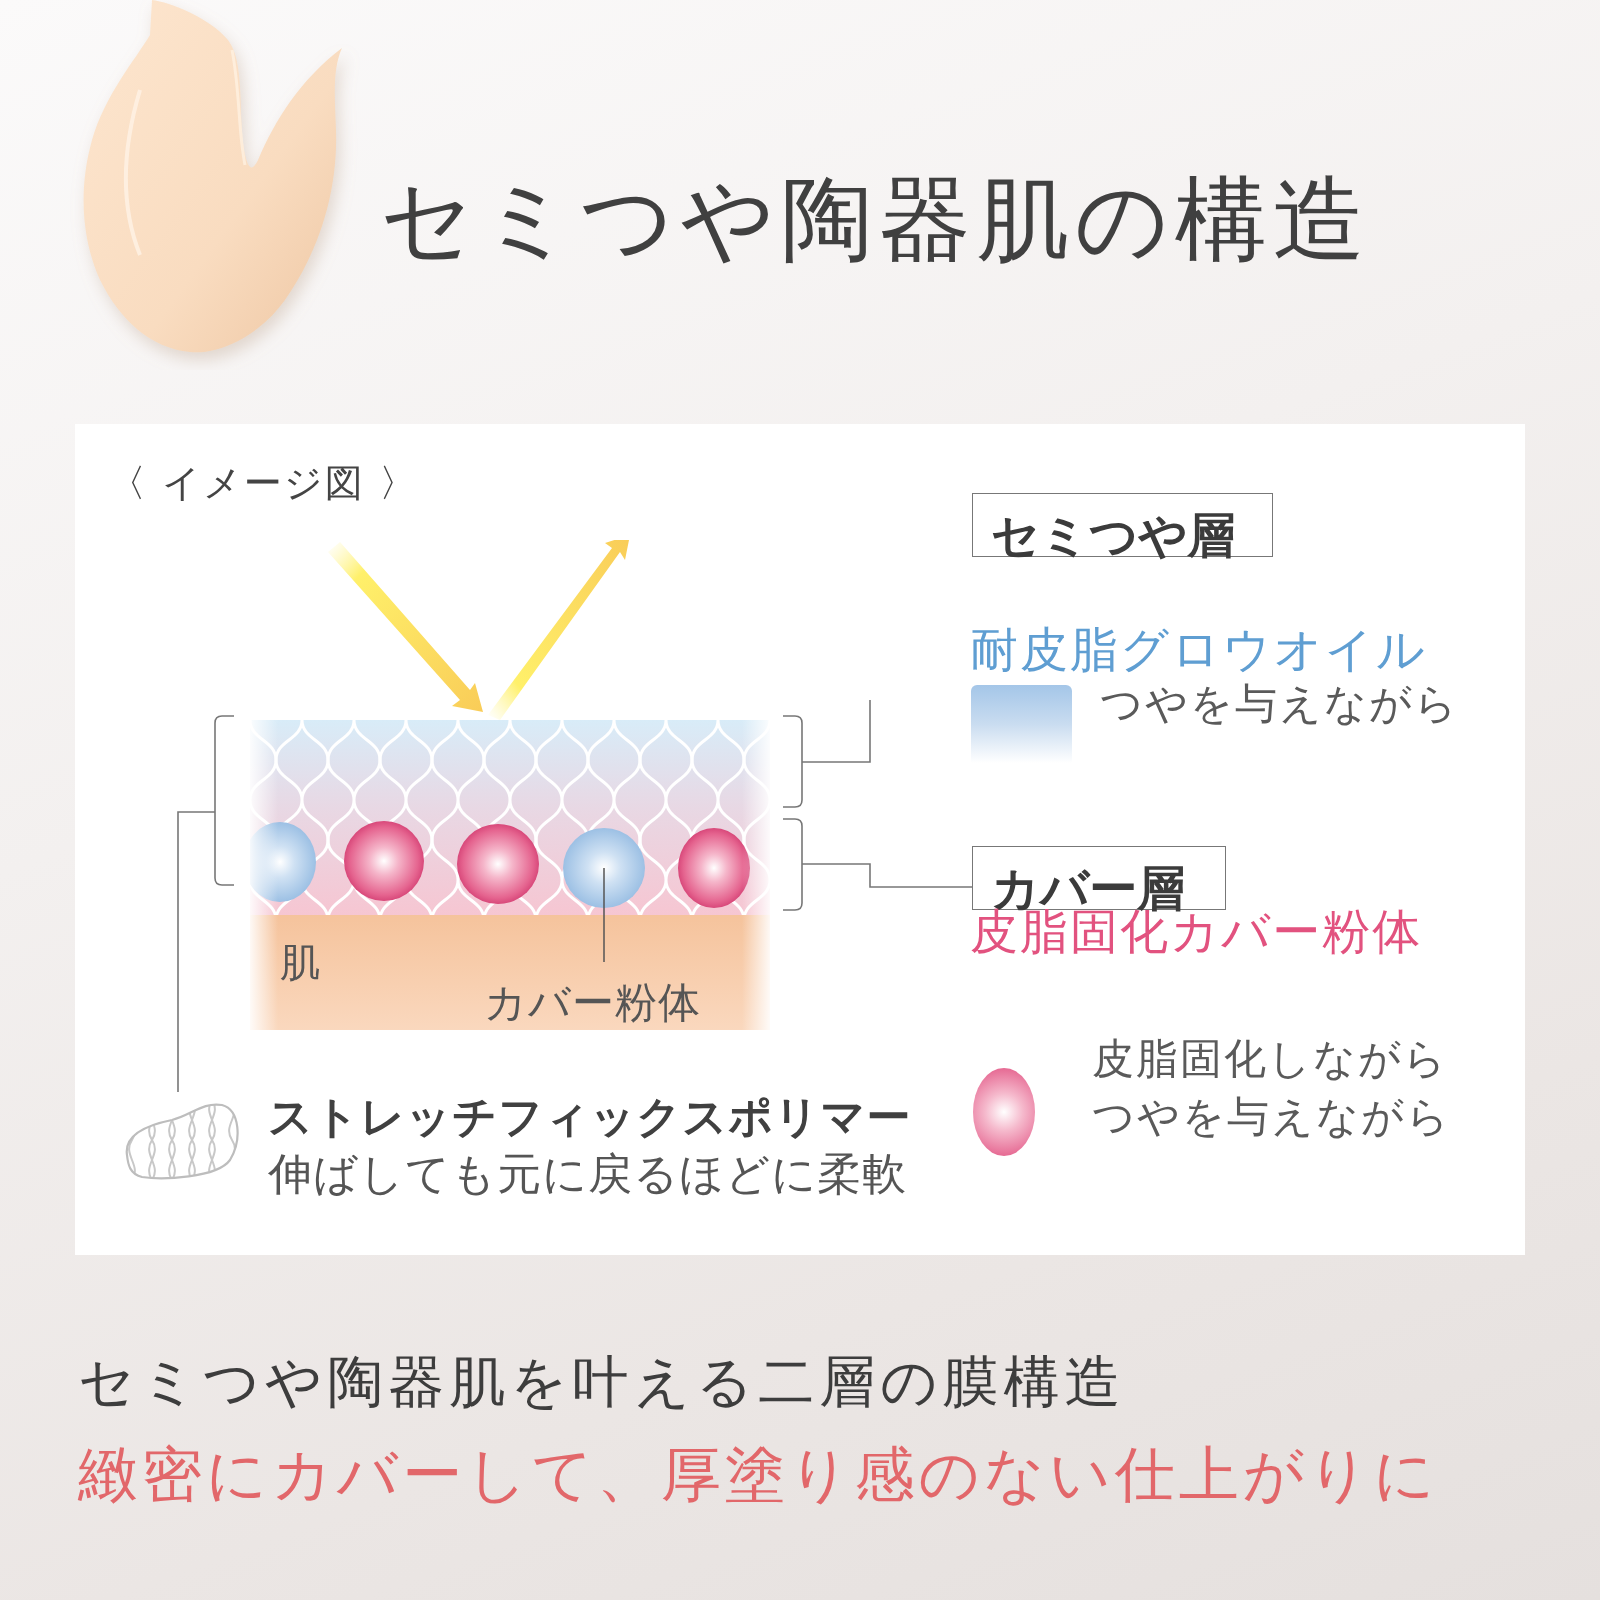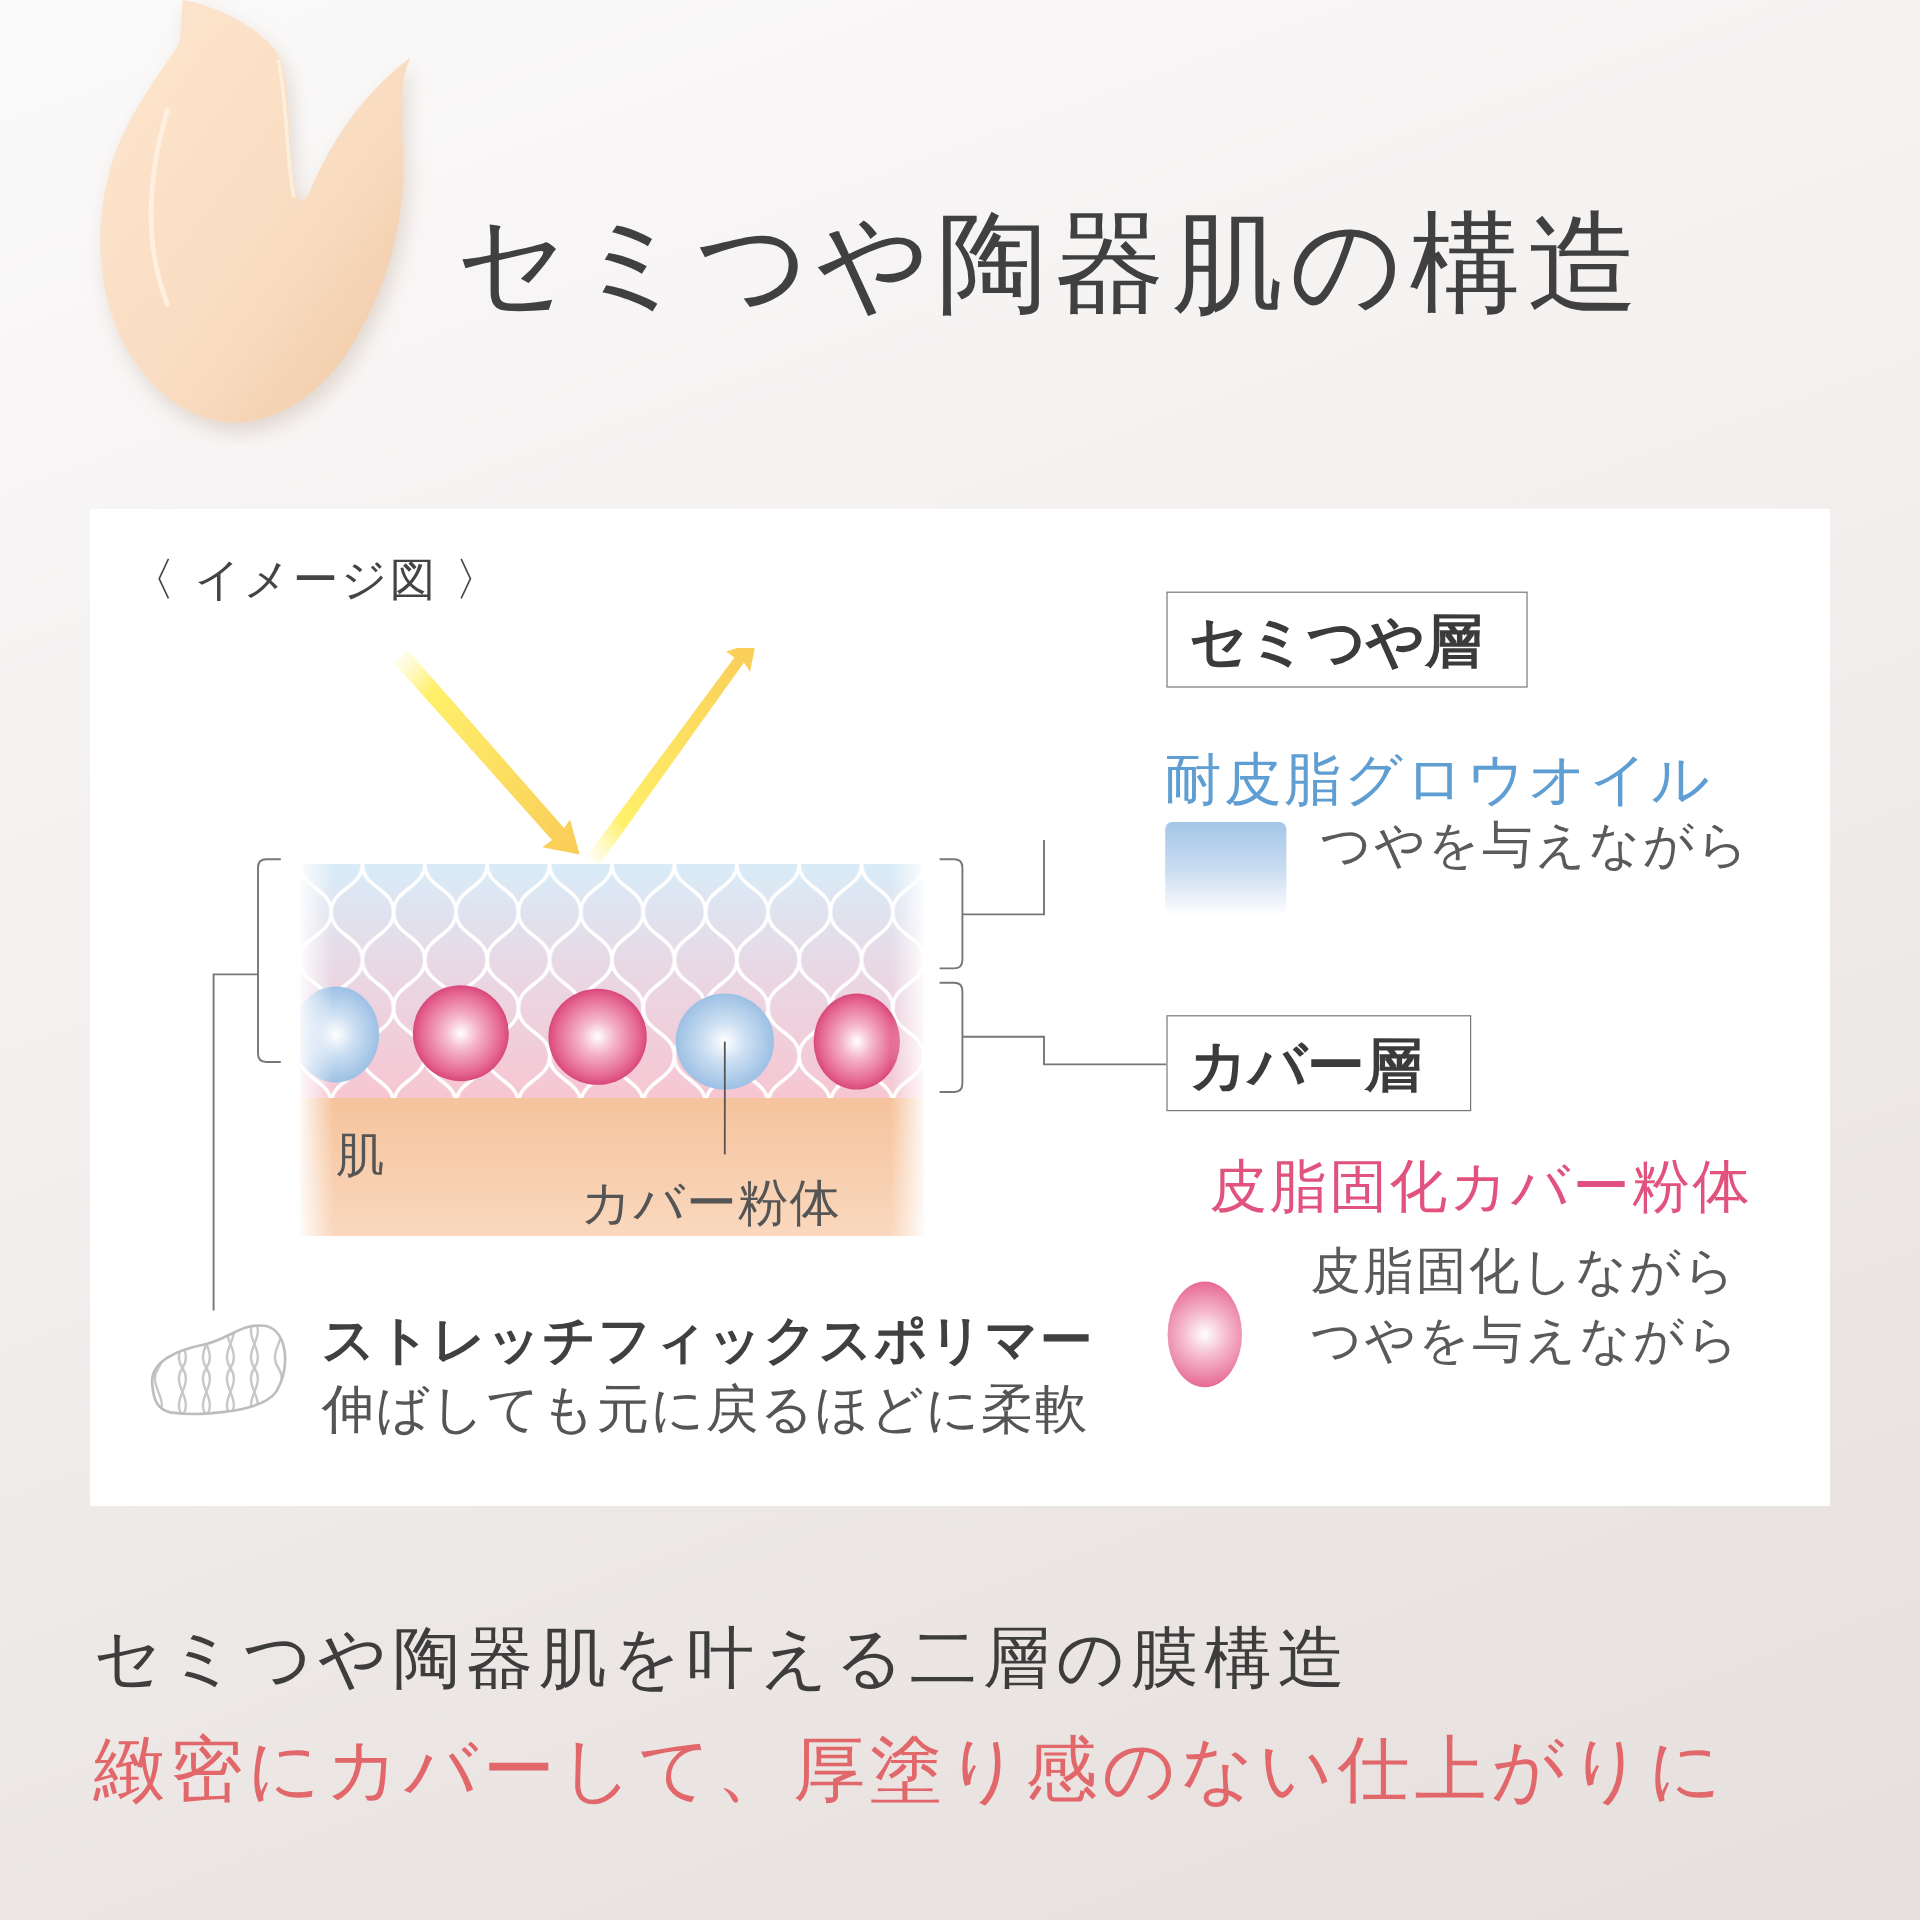"セミつや層" .tag-box { height: 80px -> 64px }
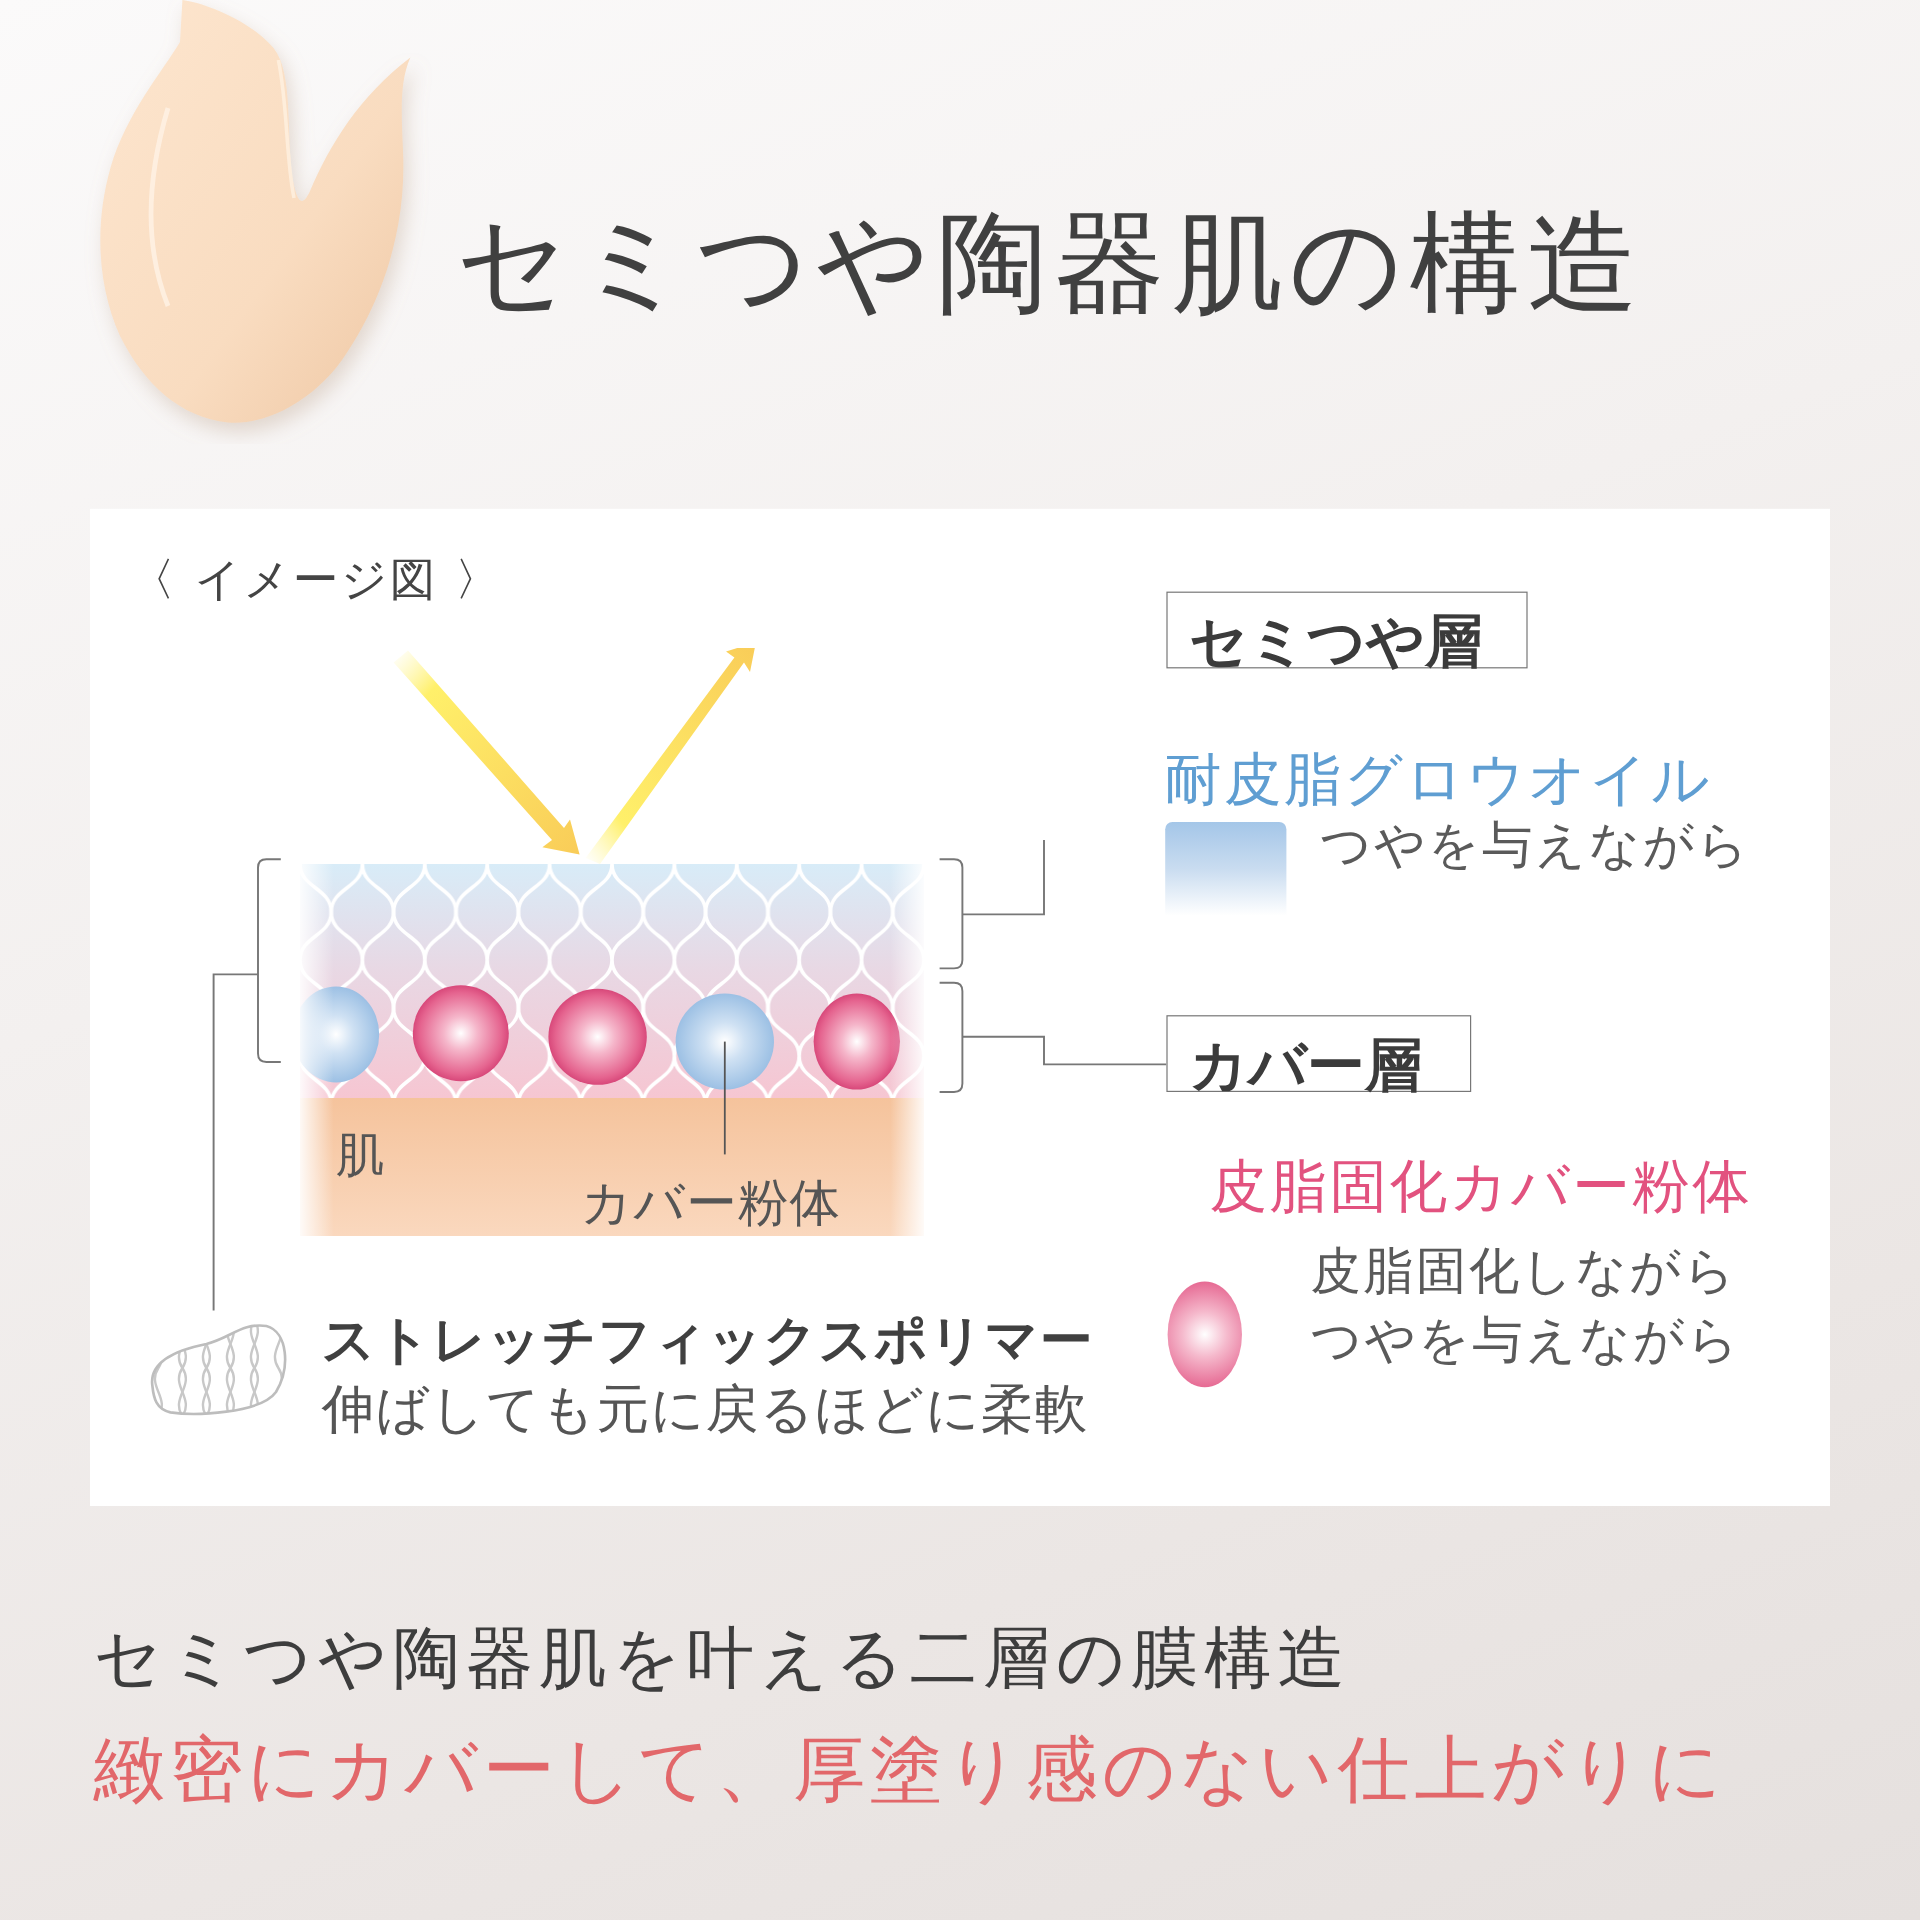"皮脂固化カバー粉体" .cover-title { margin-left: 38px -> none; top: 957px -> 900px }
